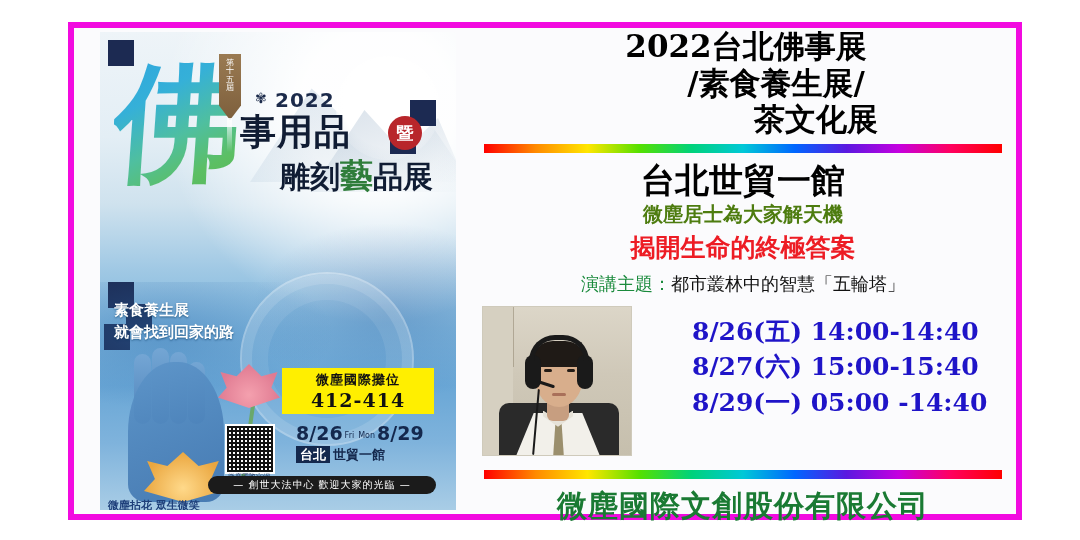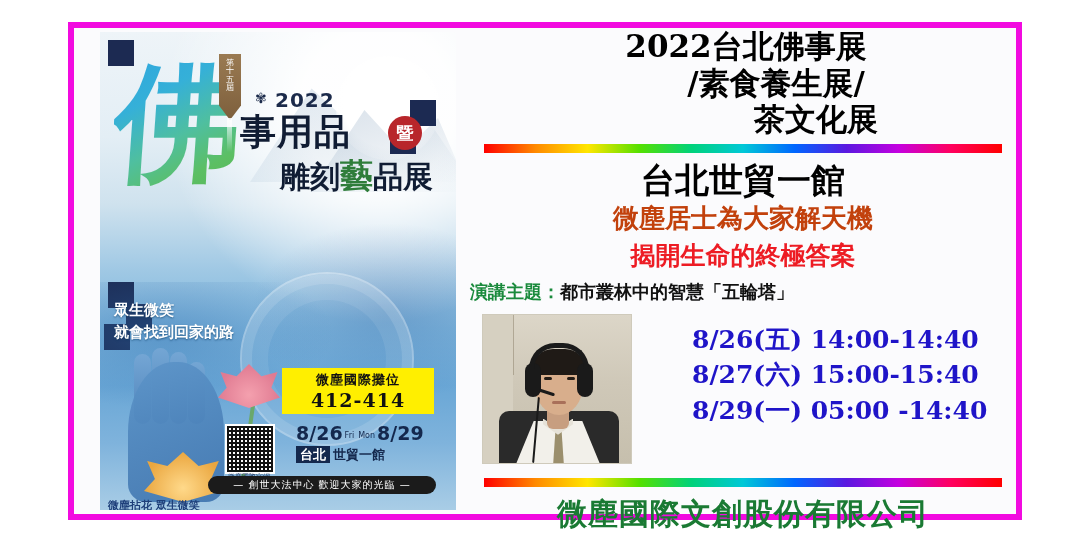"微塵居士為大家解天機" .venue2 { color: #c2410c -> #4d7c0f; font-size: 26px -> 20px }
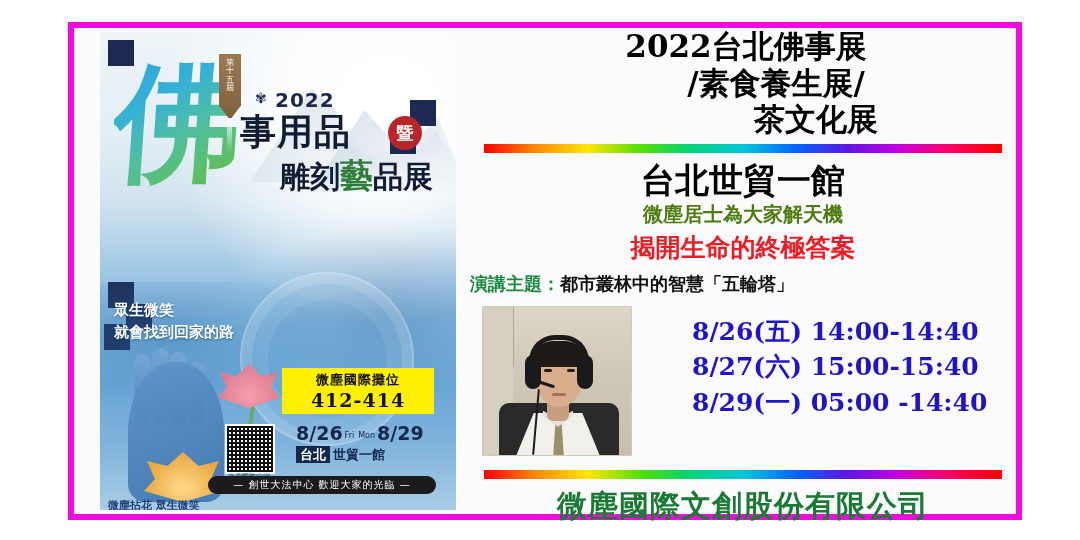"演講主題：都市叢林中的智慧「五輪塔」" .topic { font-weight: 700 -> 400; text-align: none -> center }
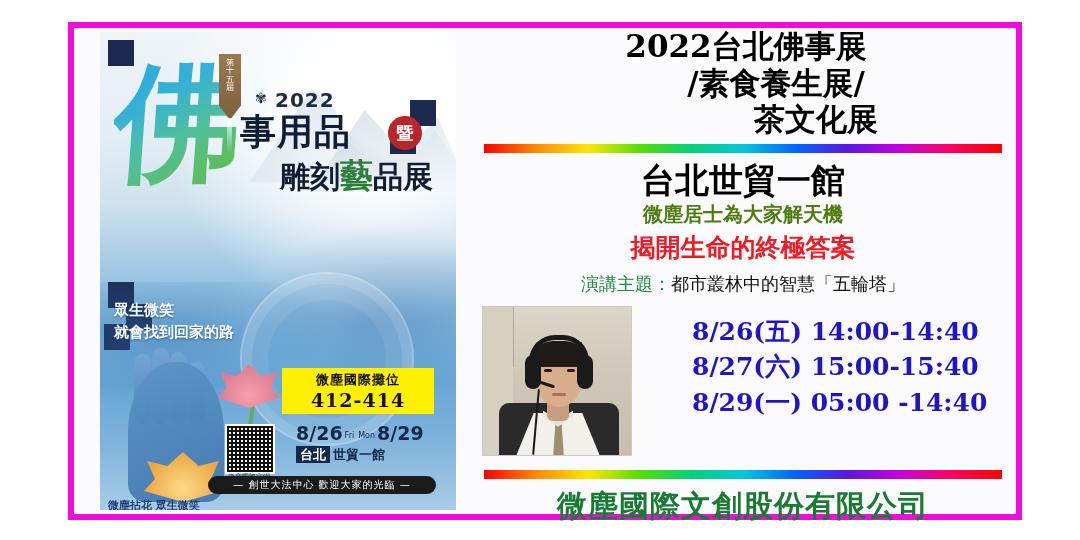"眾生微笑" div { text: 眾生微笑 -> 素食養生展 }
